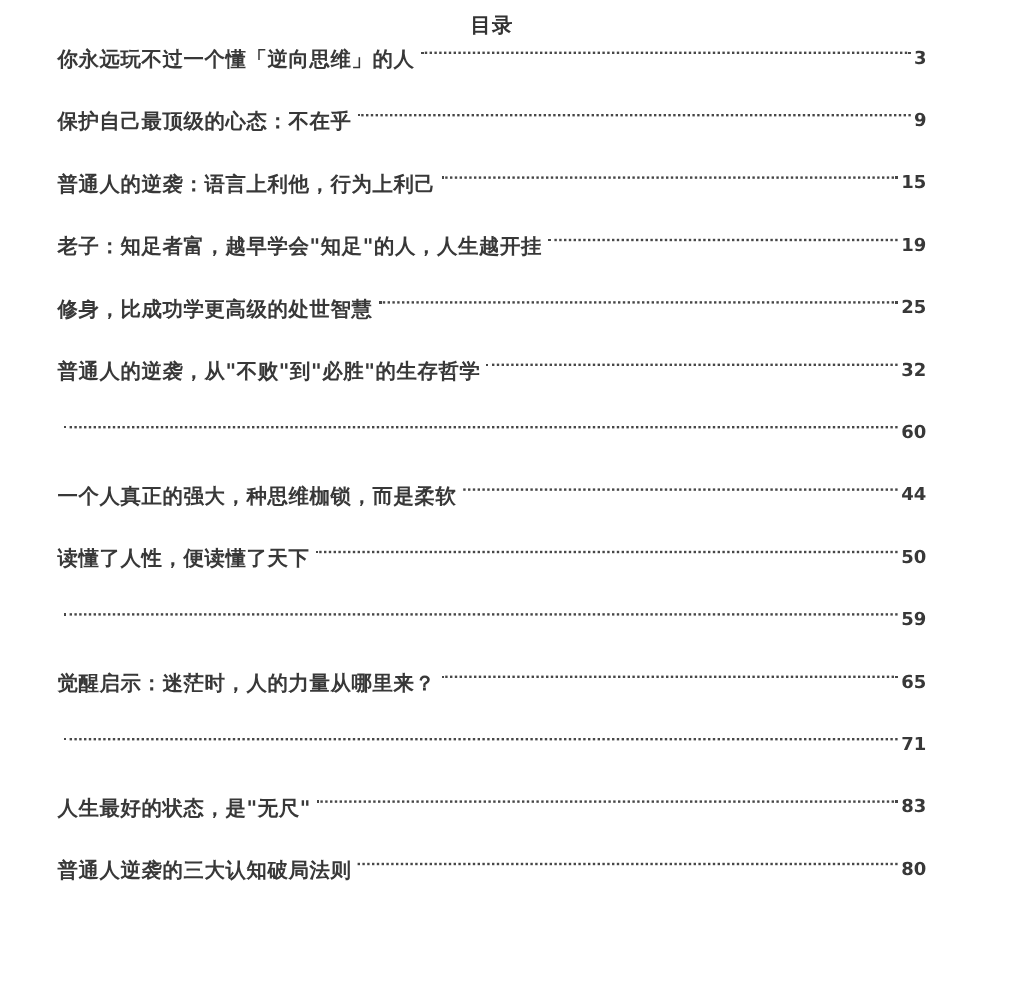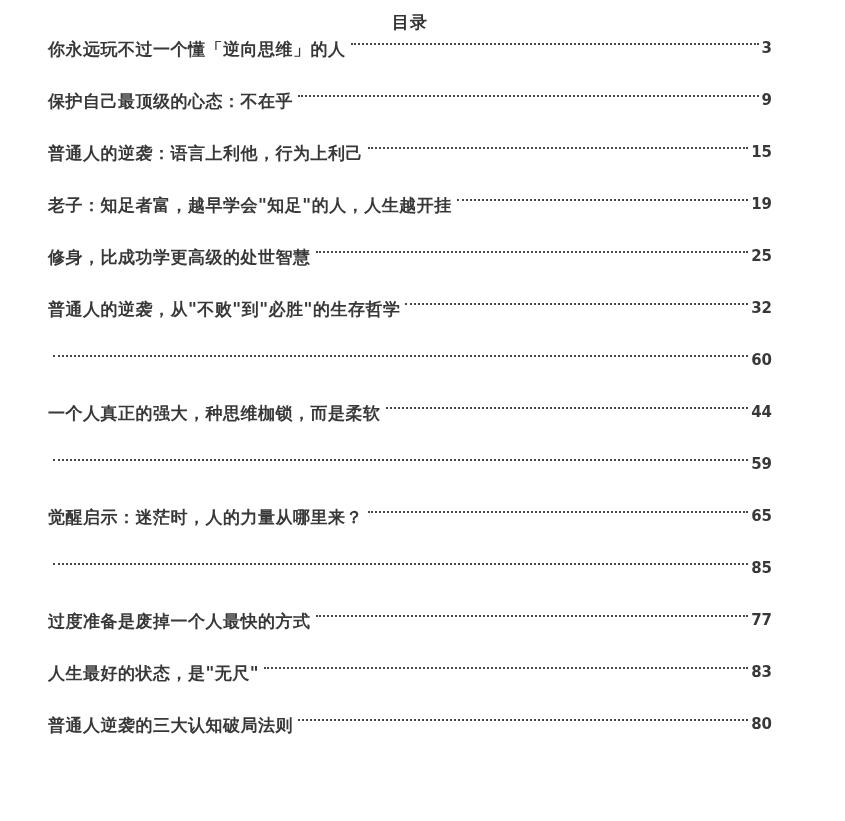"读懂了人性，便读懂了天下" div.toc-row { html: none -> <div> <span>读懂了人性，便读懂了天下</span> <span></span> <span>50</span> </div> }
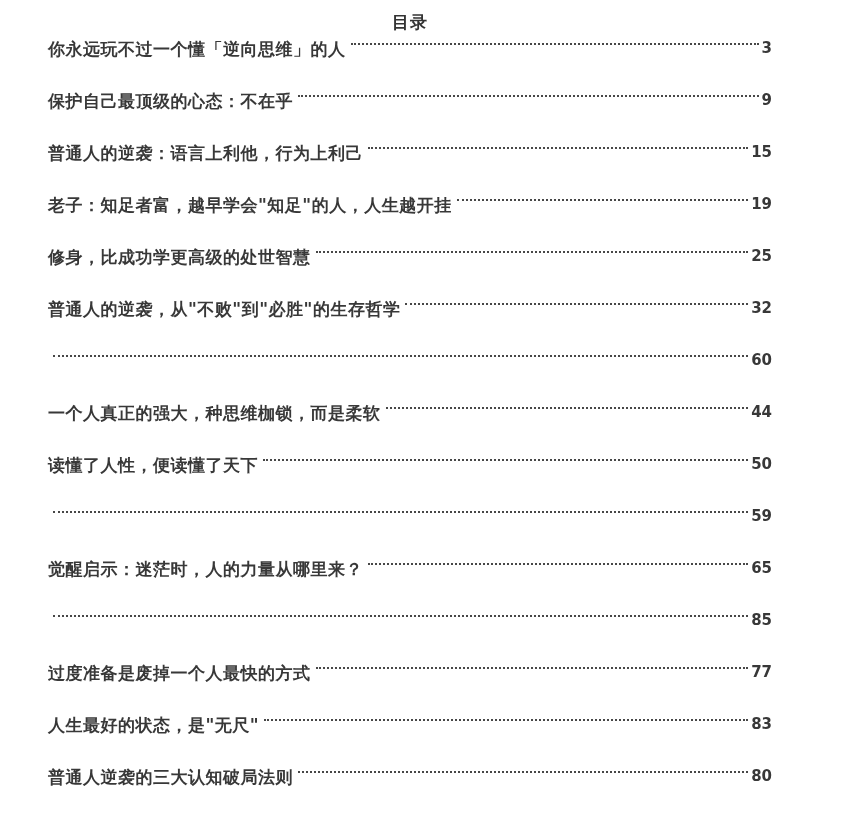"85" span.page-num { text: 85 -> 71 }
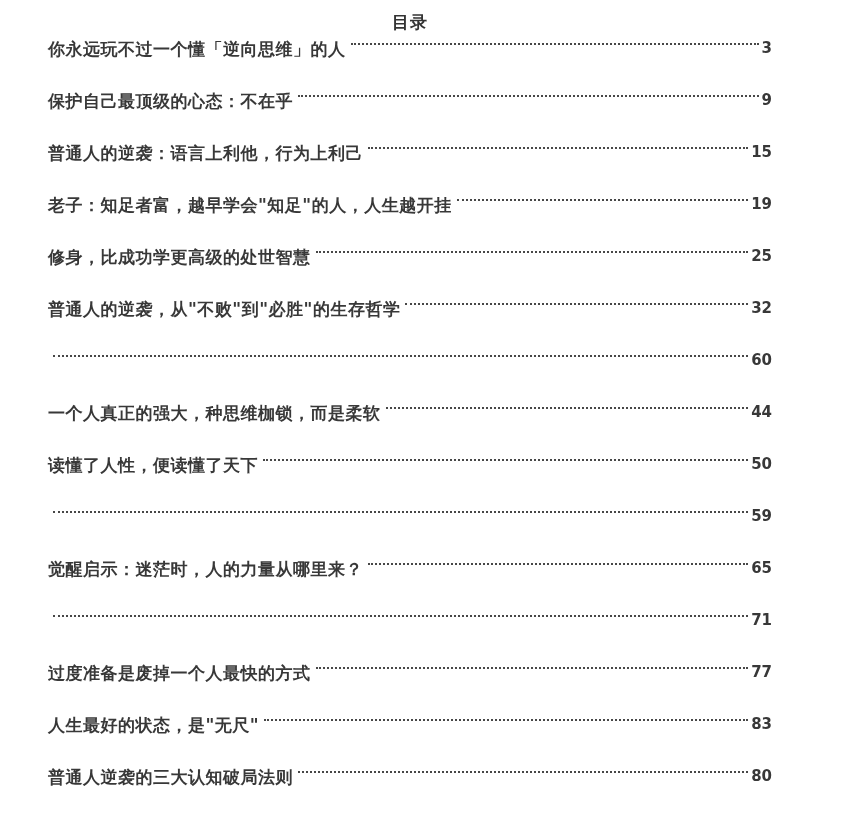"过度准备是废掉一个人最快的方式" div.toc-row { html: <div> <span>过度准备是废掉一个人最快的方式</span> <span></span> <span>77</span> </div> -> none }
